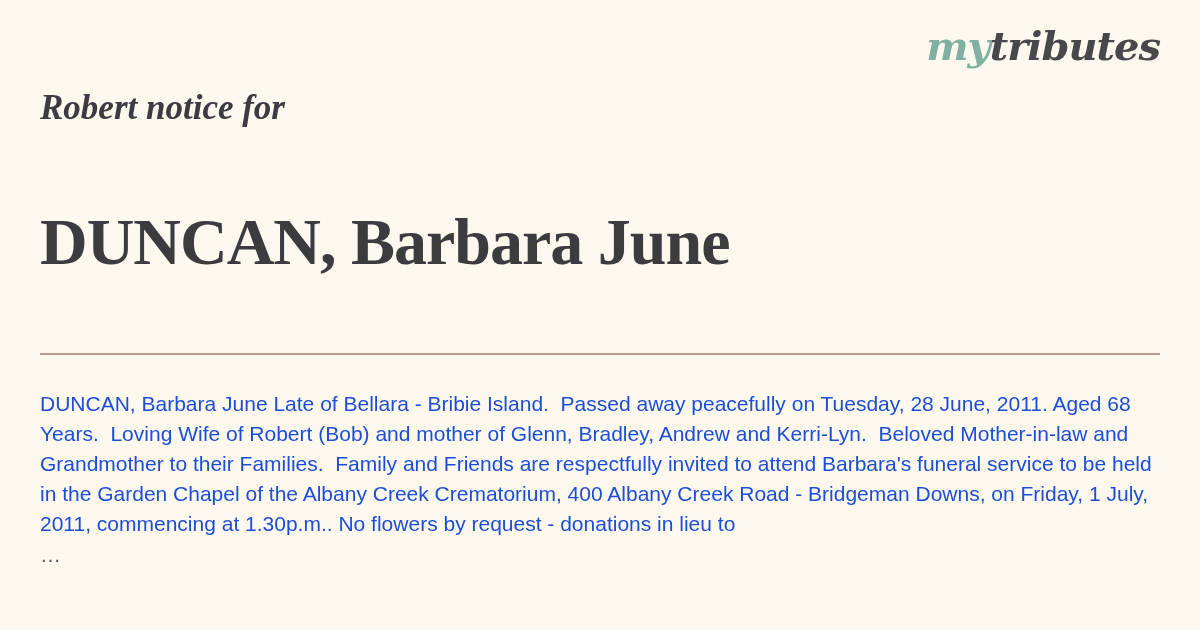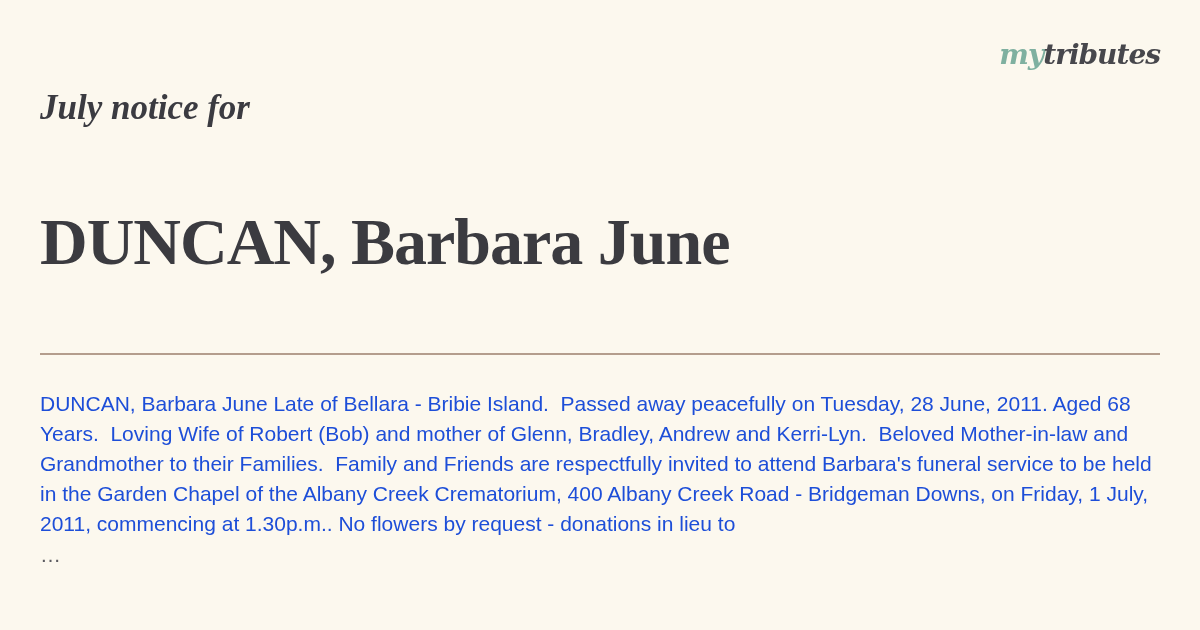"mytributes" .logo { font-size: 28px -> 40px; top: 40px -> 24px }
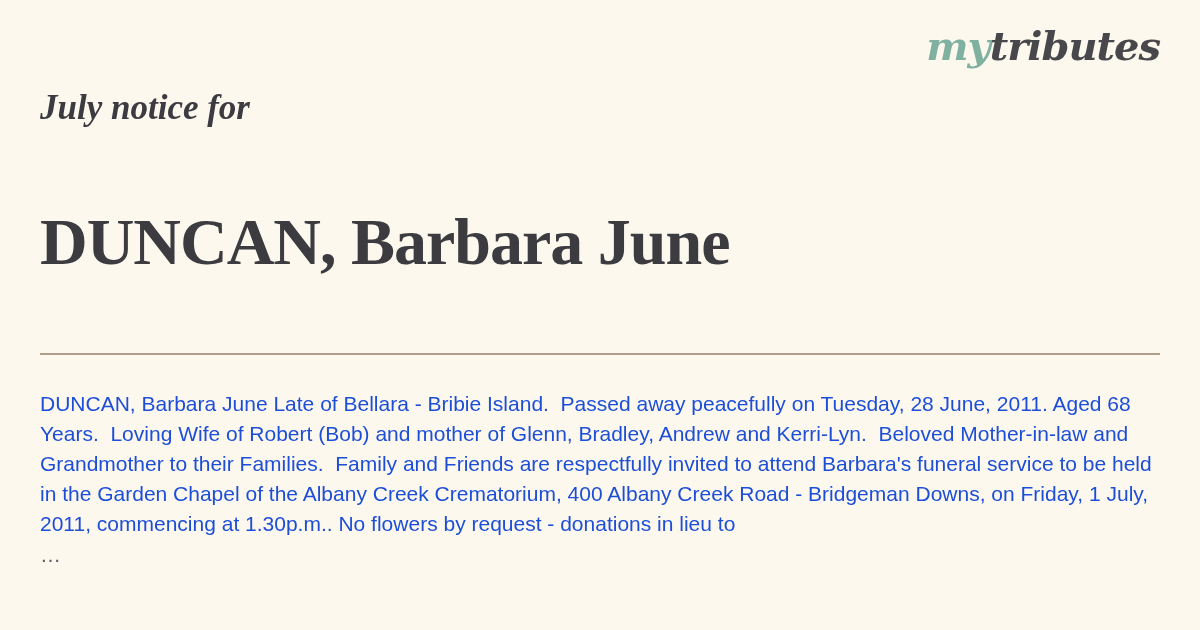"July notice for" div.eyebrow { text: July -> Robert }
